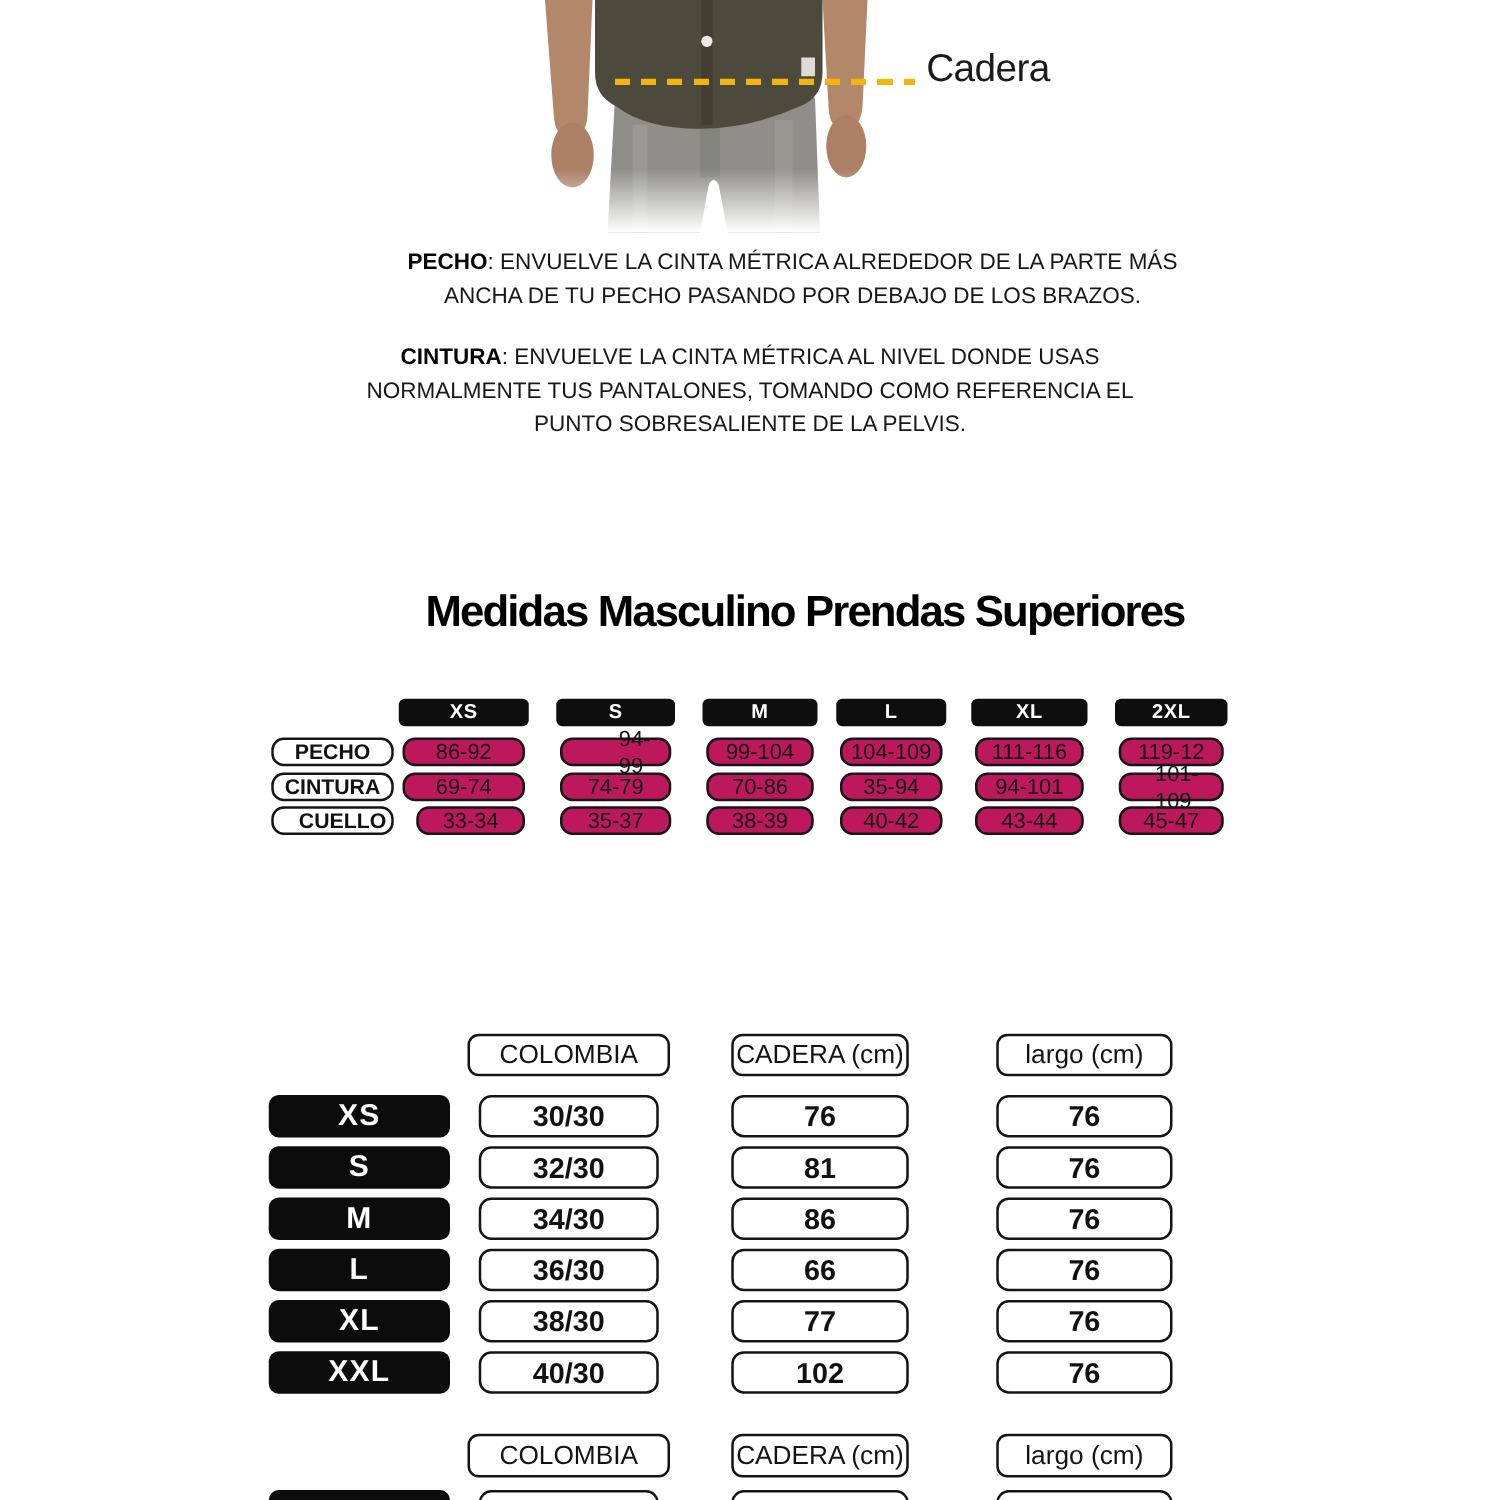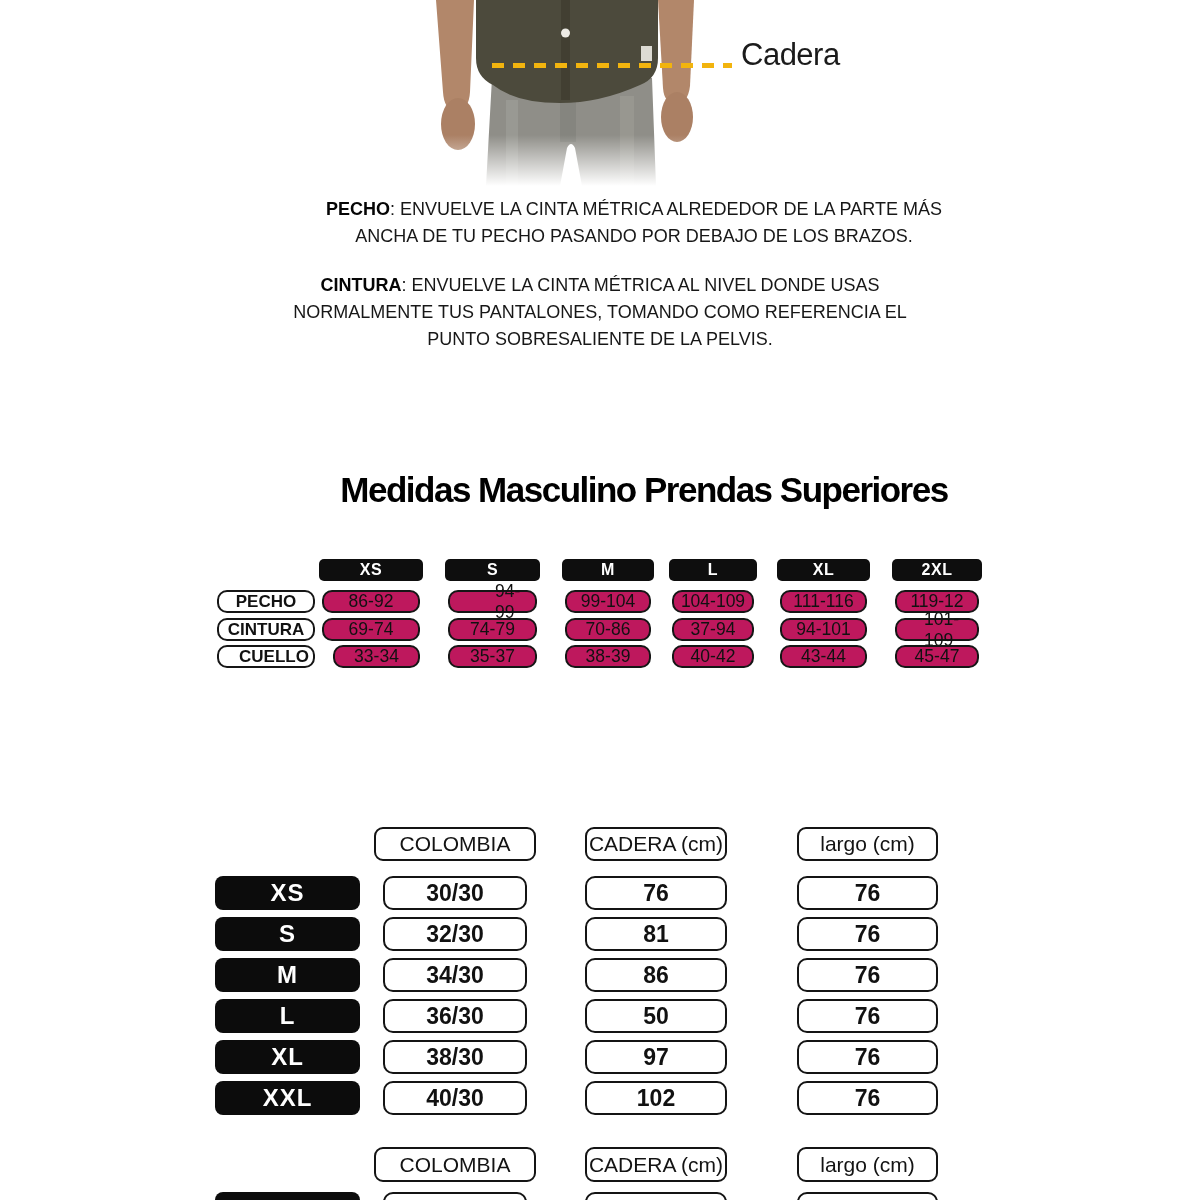"37-94" div.vcell { text: 37-94 -> 35-94 }
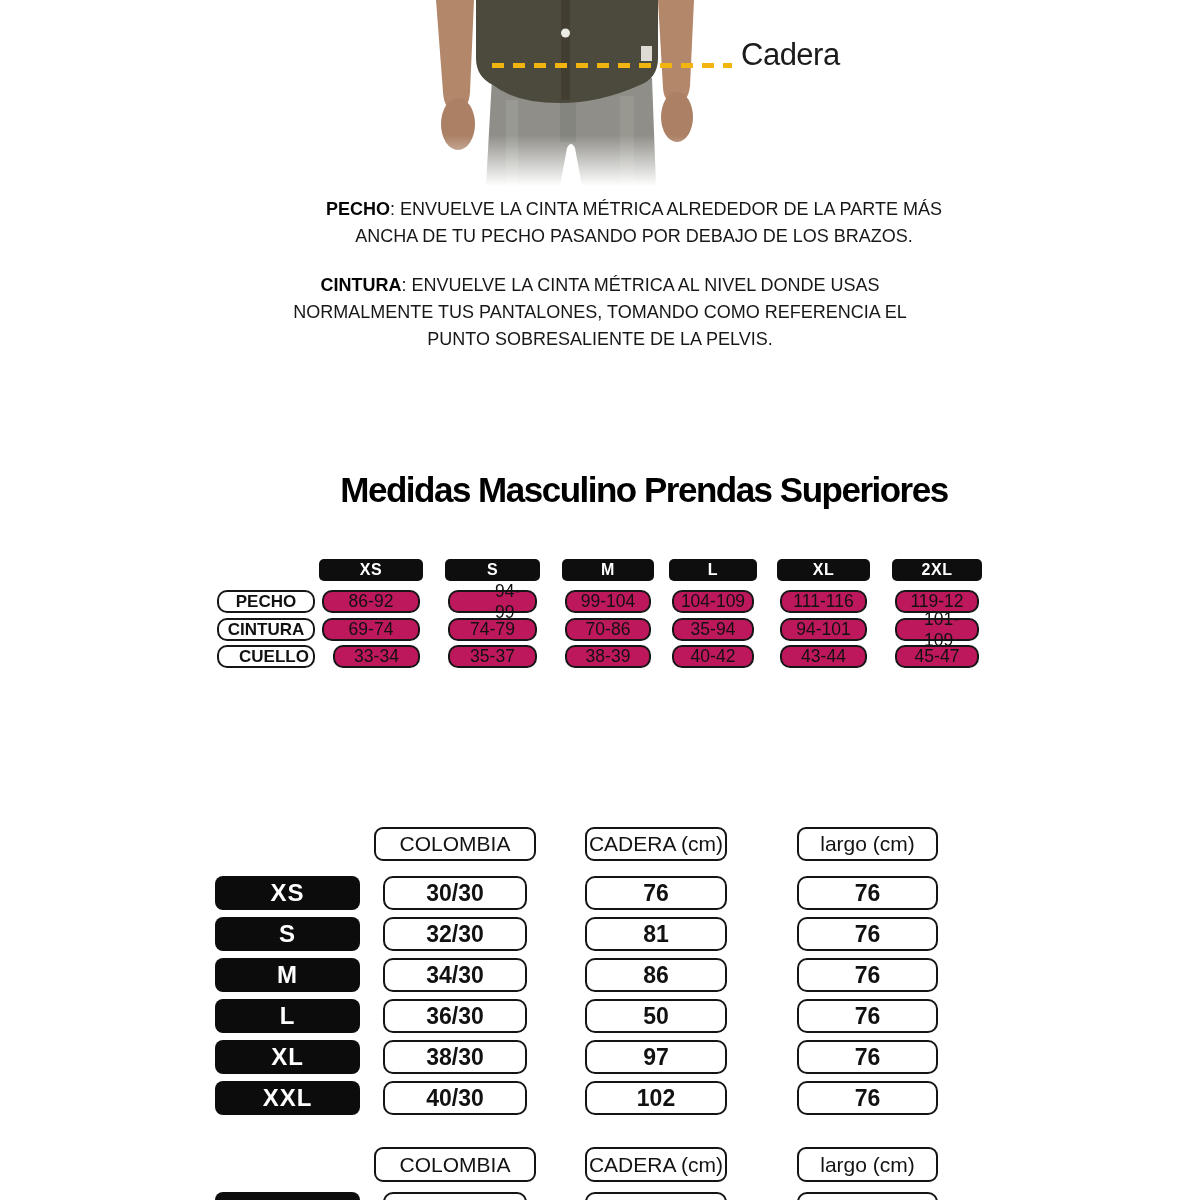"50" div.vbox { text: 50 -> 66 }
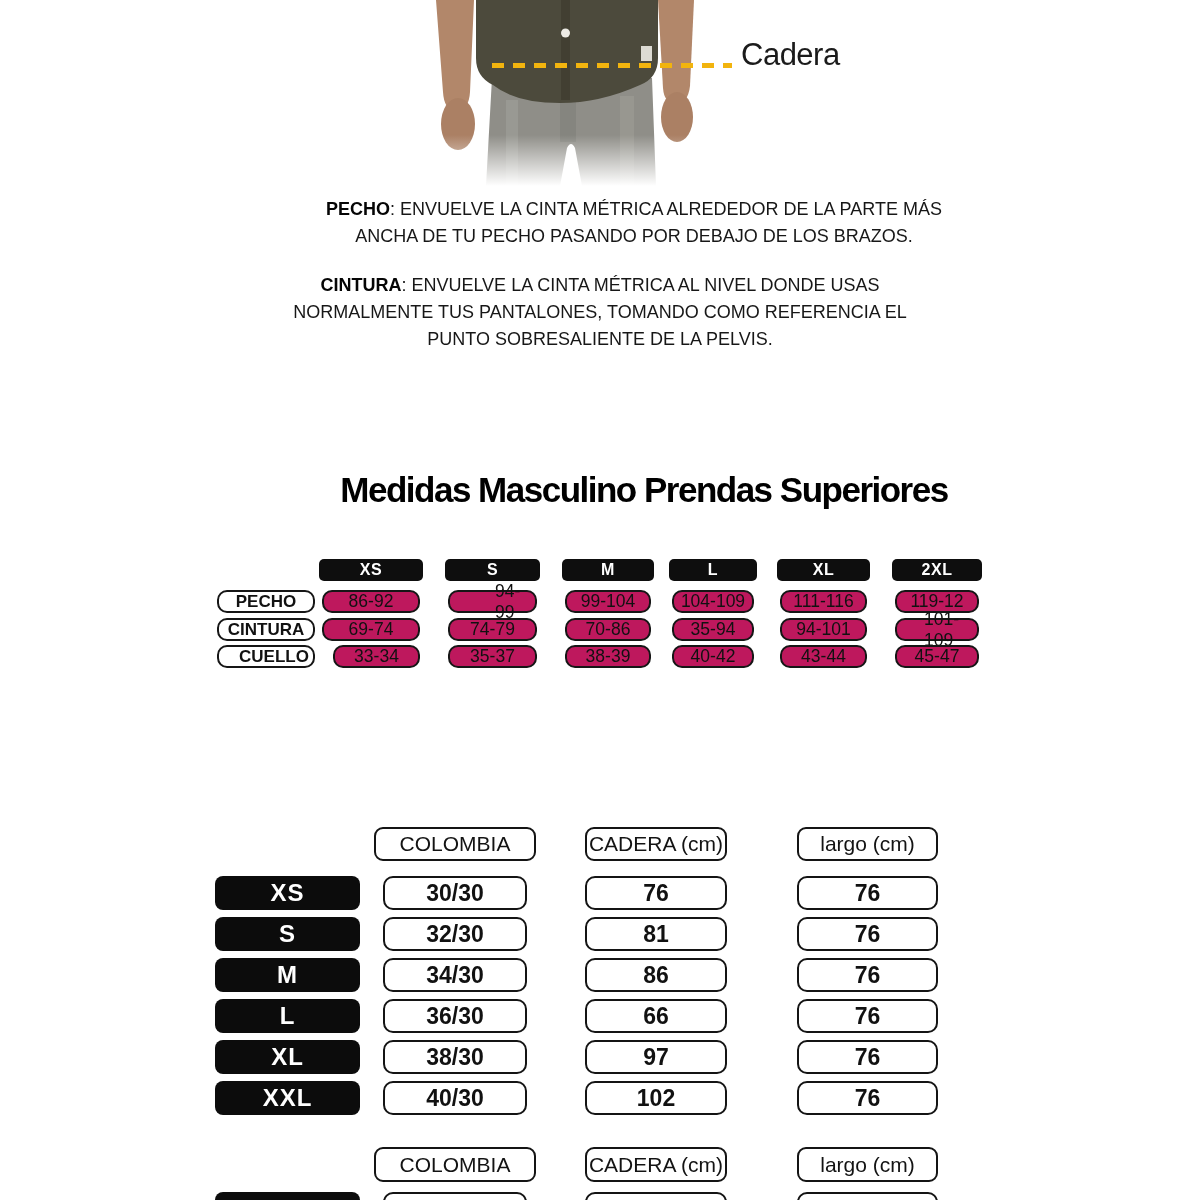"97" div.vbox { text: 97 -> 77 }
